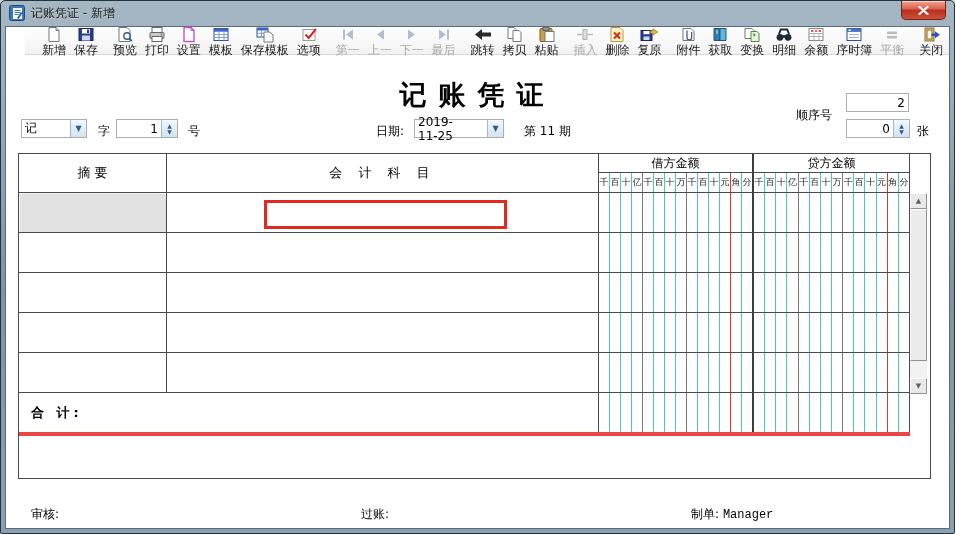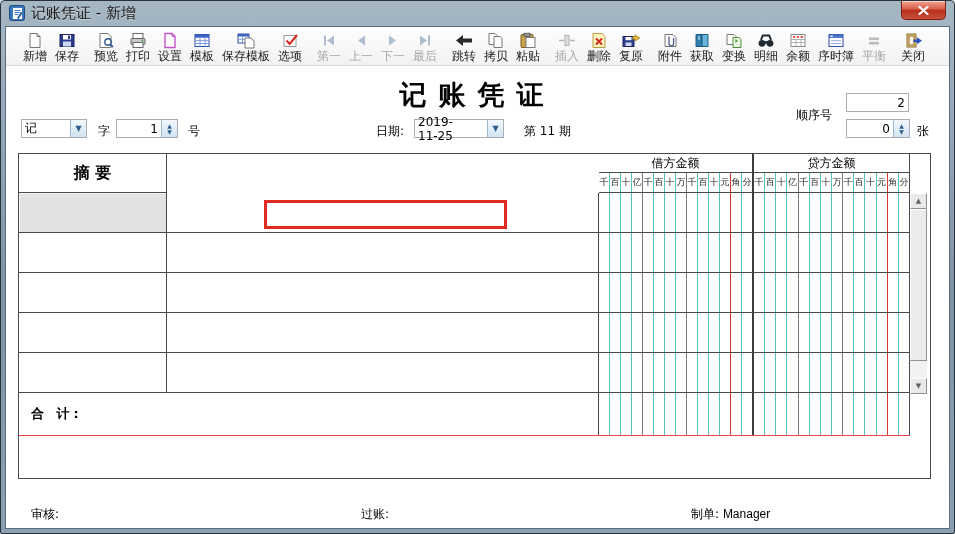"记账凭证 - 新增" .win-title { font-size: 15px -> 12px }
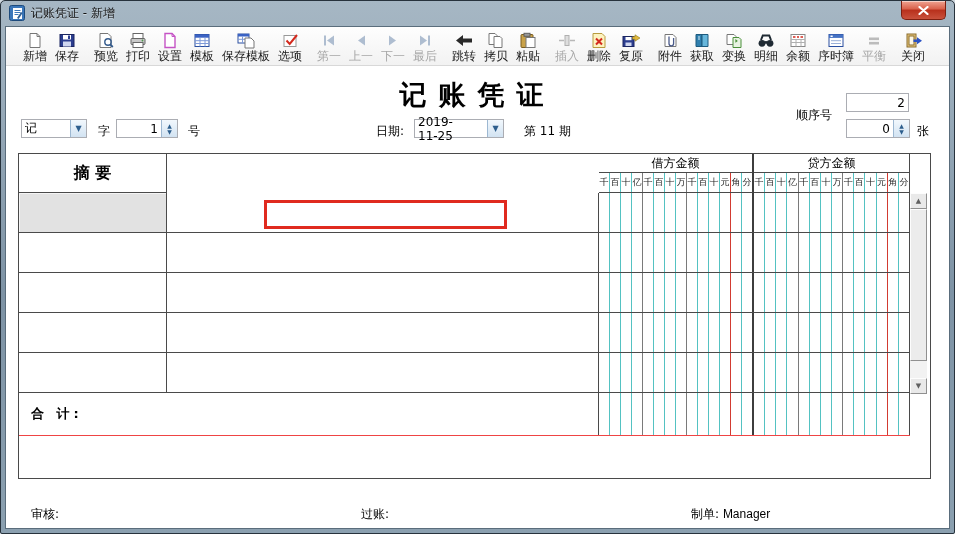"新增" .toolbar { align-items: flex-end -> center; height: 39px -> 28px; margin-left: none -> 19px }
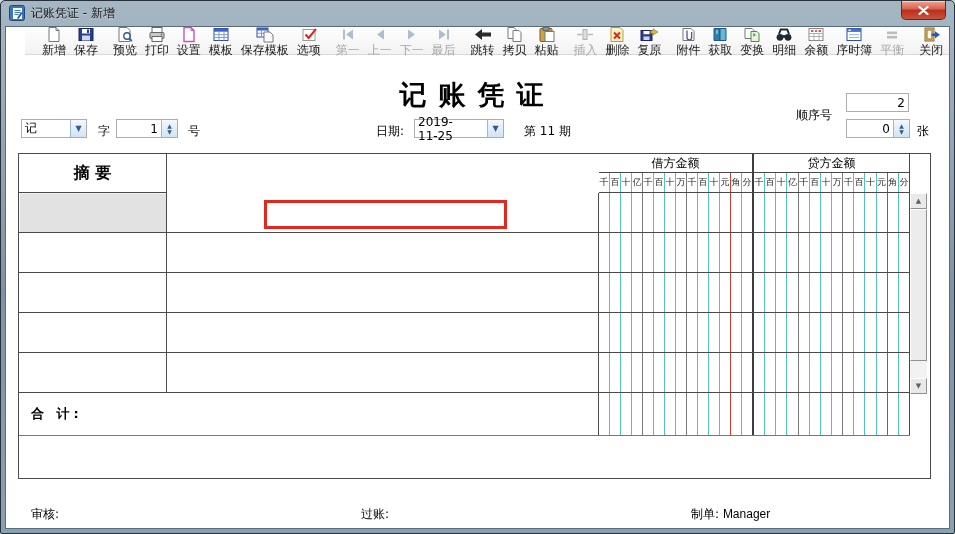"摘 要" .hdr-cell { font-size: 16px -> 13px; font-weight: bold -> normal }
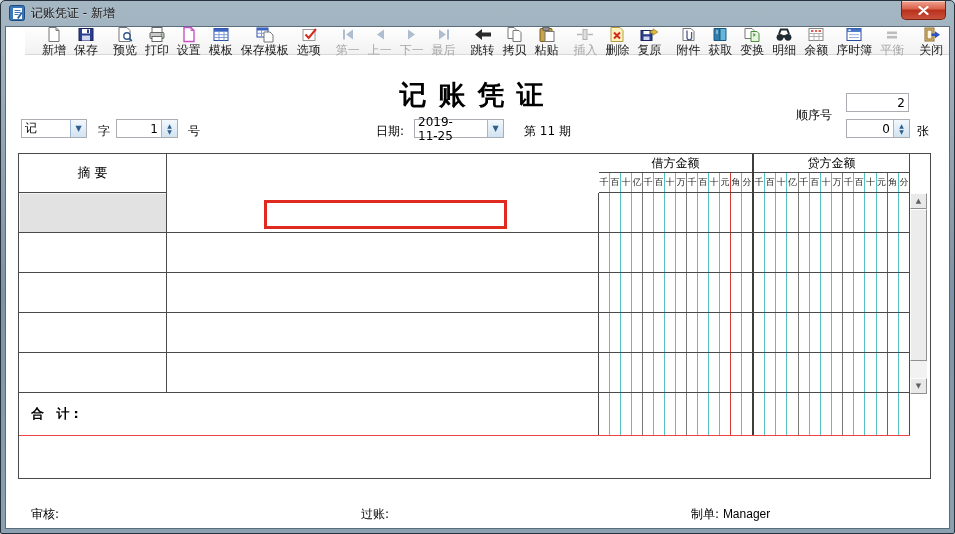"会 计 科 目" div.hdr-cell { html: none -> <div>会 计 科 目</div> }
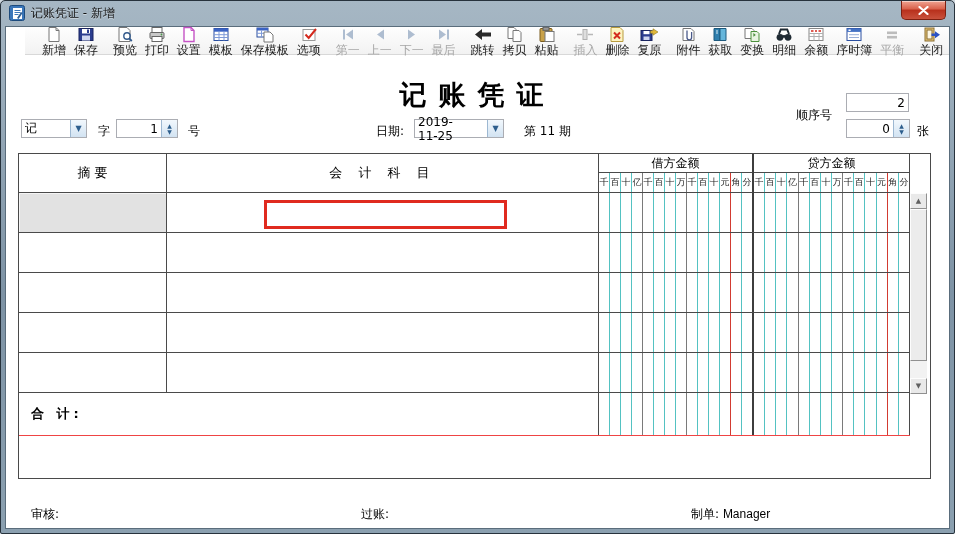"合 计:" .total-row { border-bottom: 1px solid #ef4444 -> 4px solid #ef4444 }
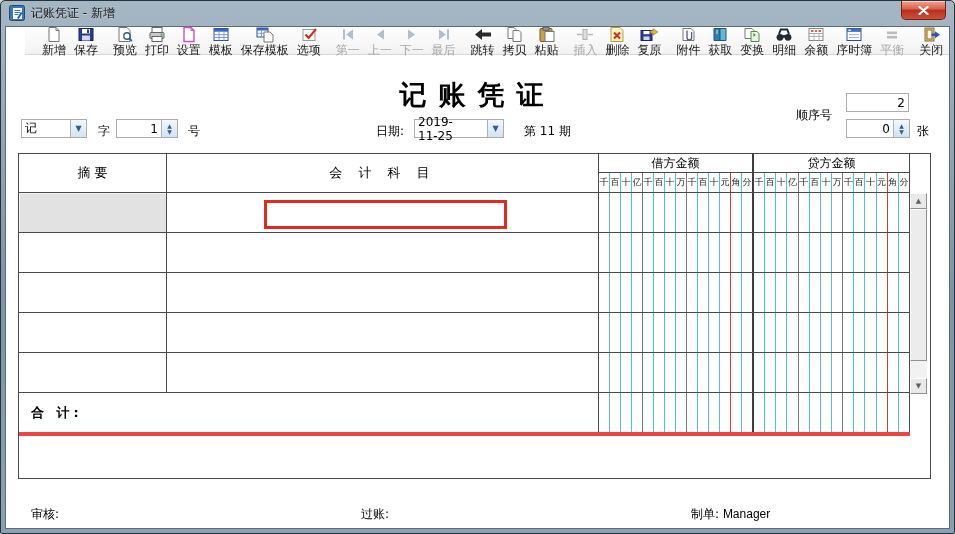"Manager" .sig .mono { font-family: Liberation Sans, sans-serif -> Liberation Mono, monospace }
